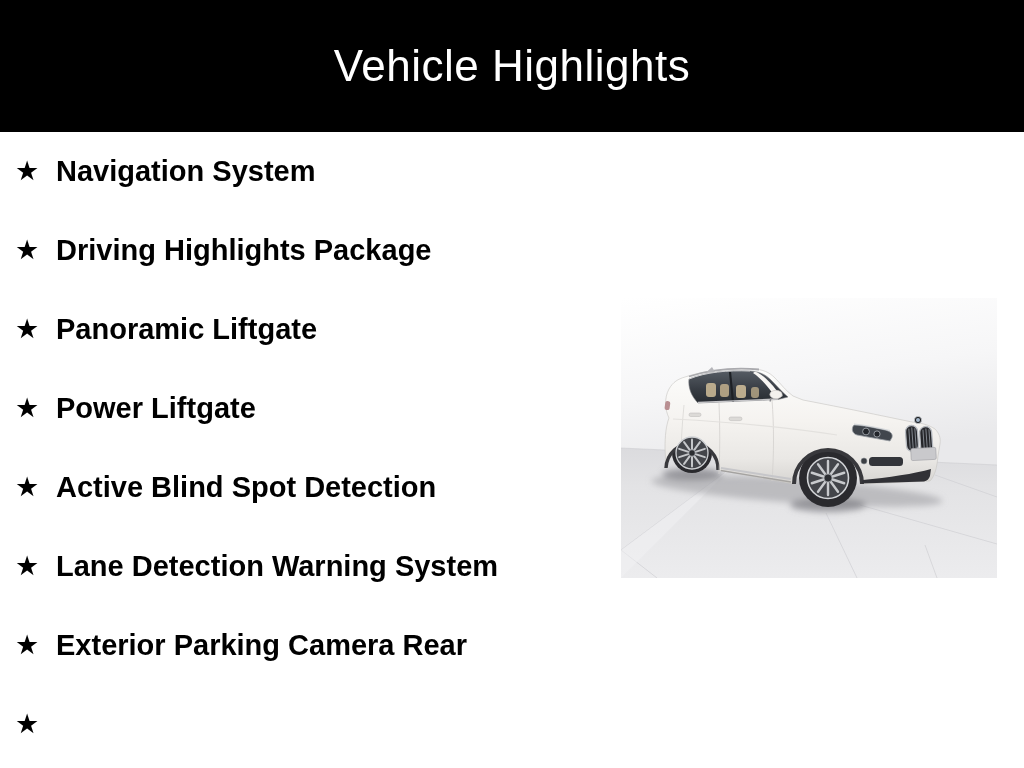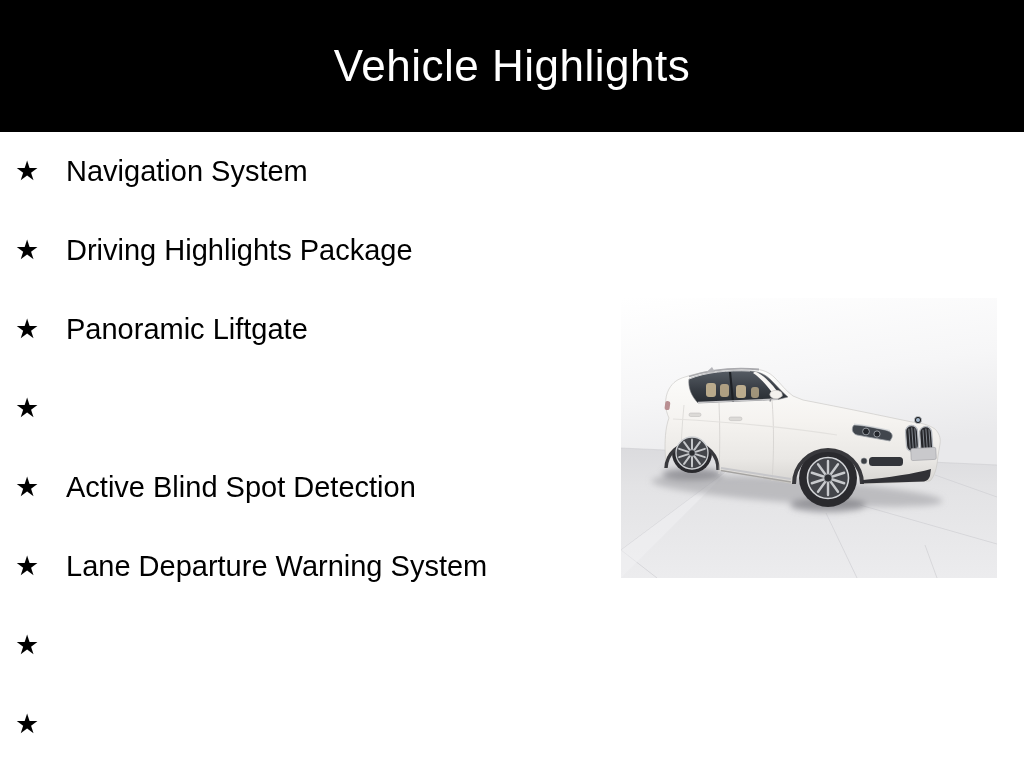"Navigation System" .item-text { font-weight: none -> bold; margin-left: 25px -> 15px }
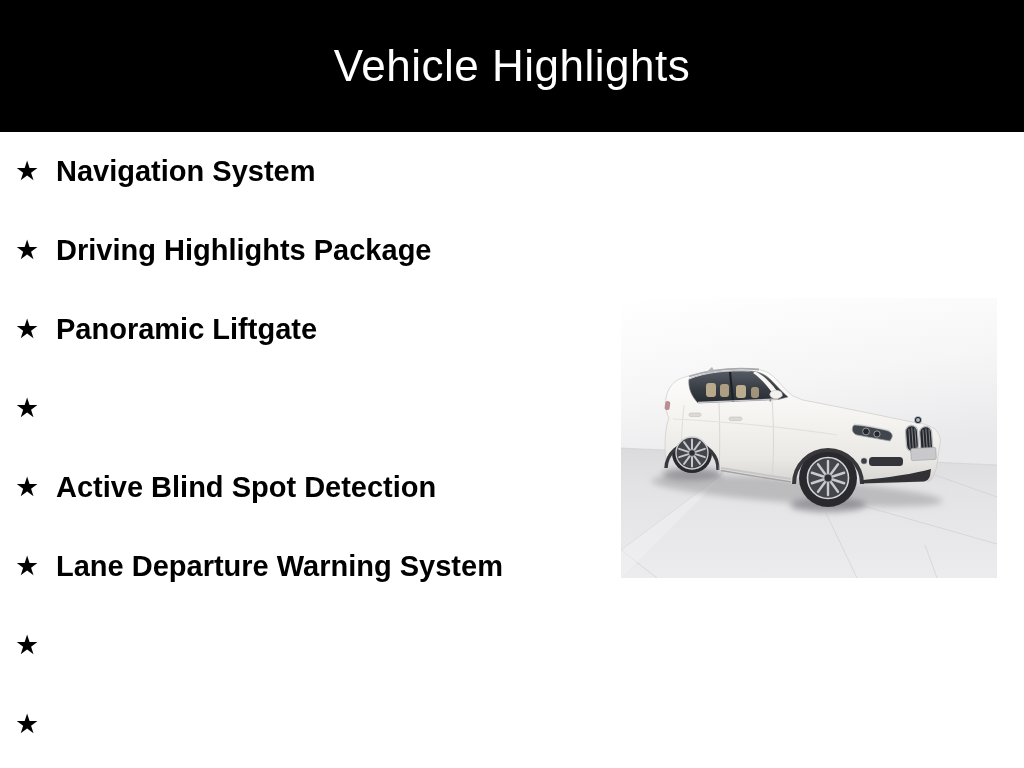"Power Liftgate" span.item-text { html: none -> <span>Power Liftgate</span> }
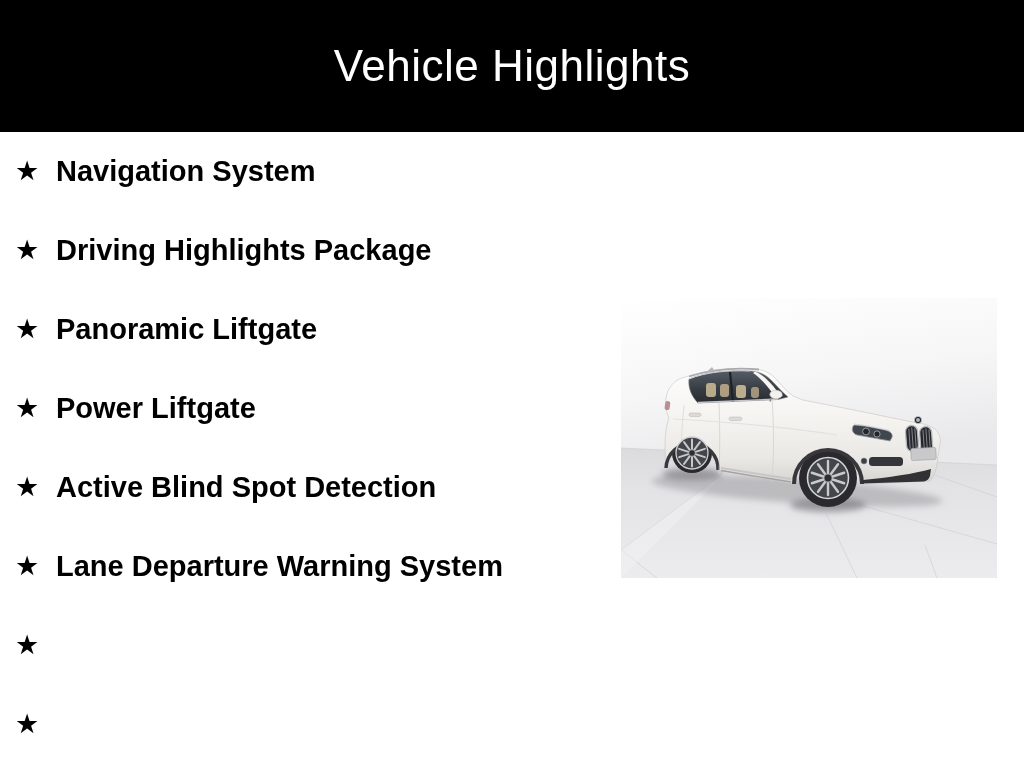"Lane Departure Warning System" span.item-text { text: Departure -> Detection }
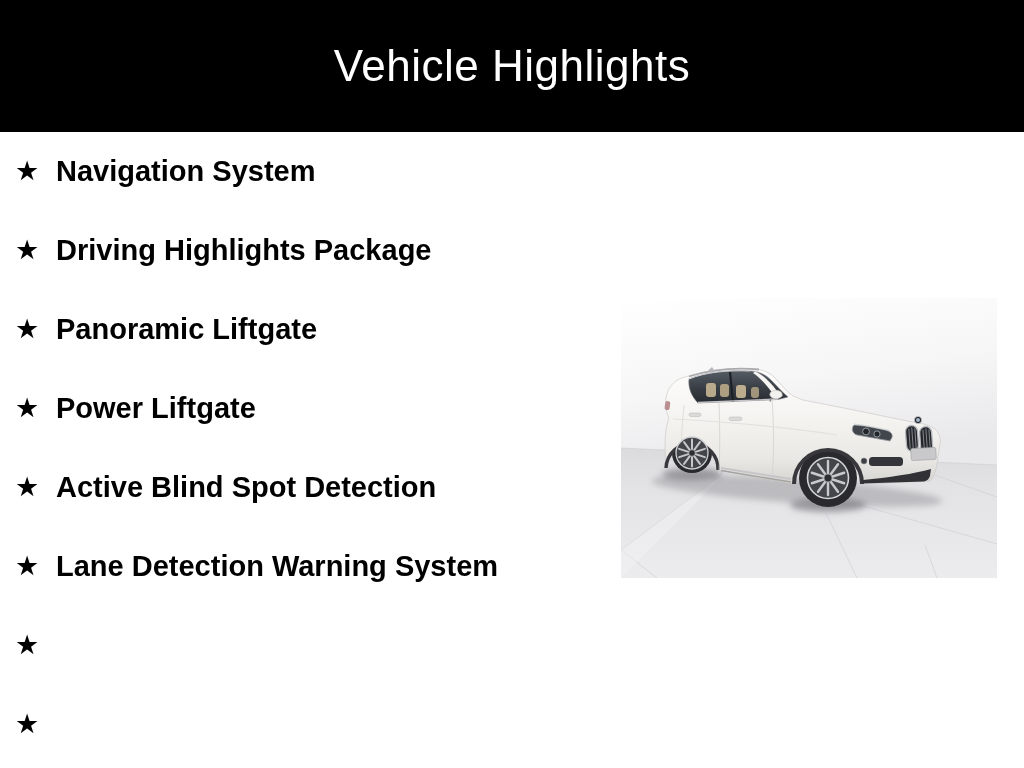"Exterior Parking Camera Rear" span.item-text { html: none -> <span>Exterior Parking Camera Rear</span> }
